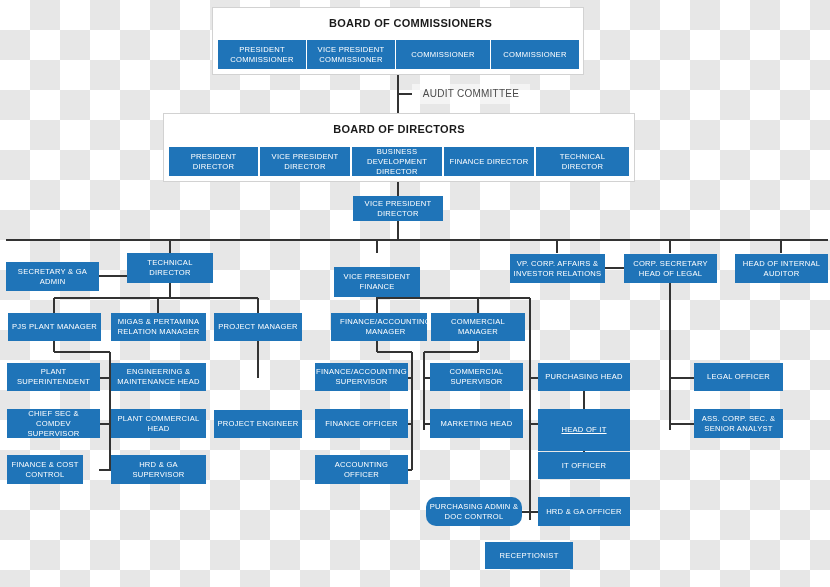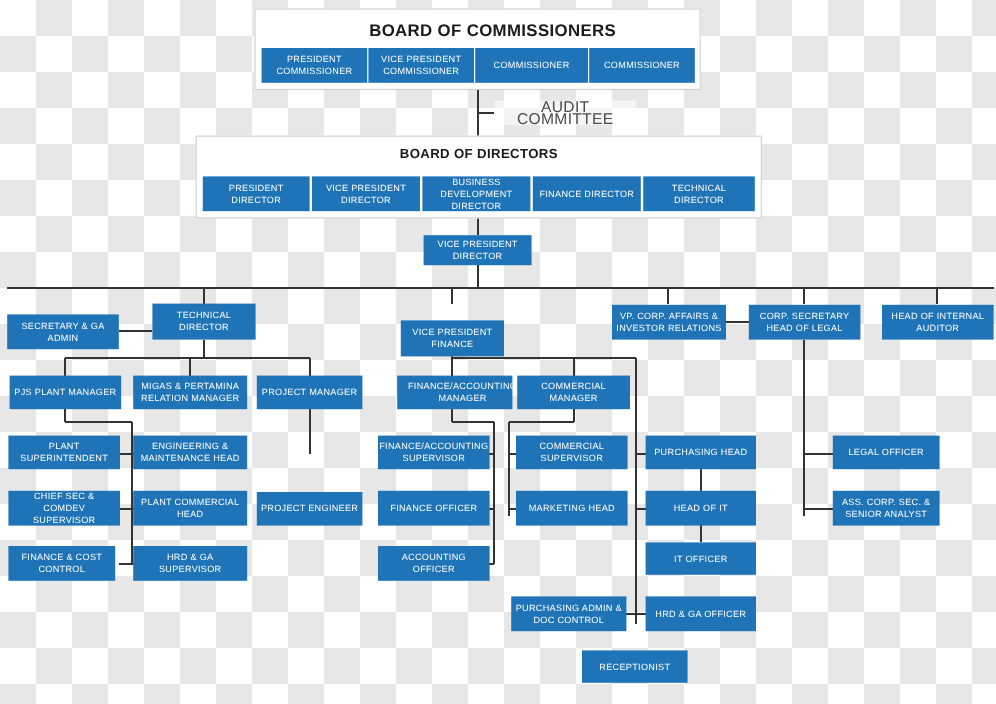"BOARD OF COMMISSIONERS" div.panel-title { font-size: 14px -> 11px }
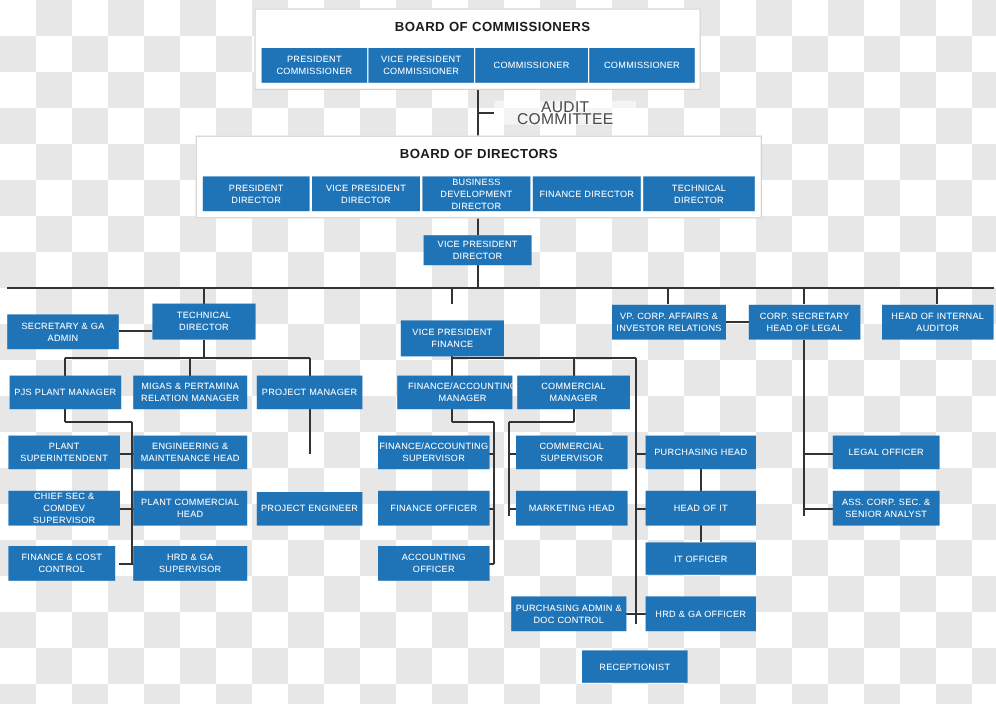"AUDIT COMMITTEE" .ghost { font-size: 13px -> 10px }
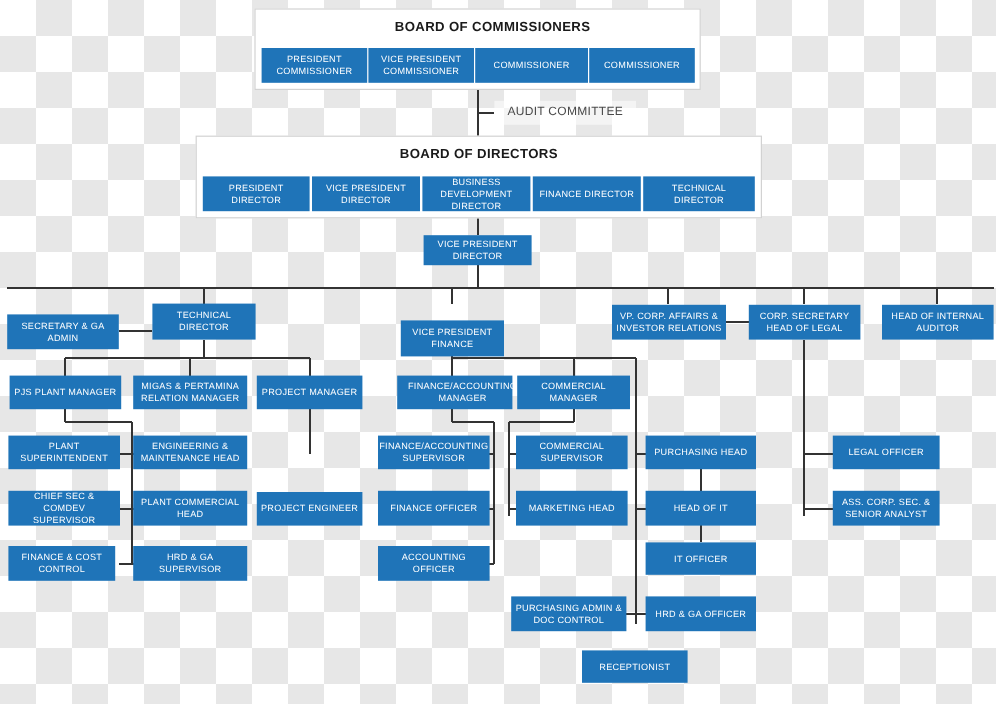"HEAD OF IT" div.node { height: 29px -> 42px; text-decoration: none -> underline }
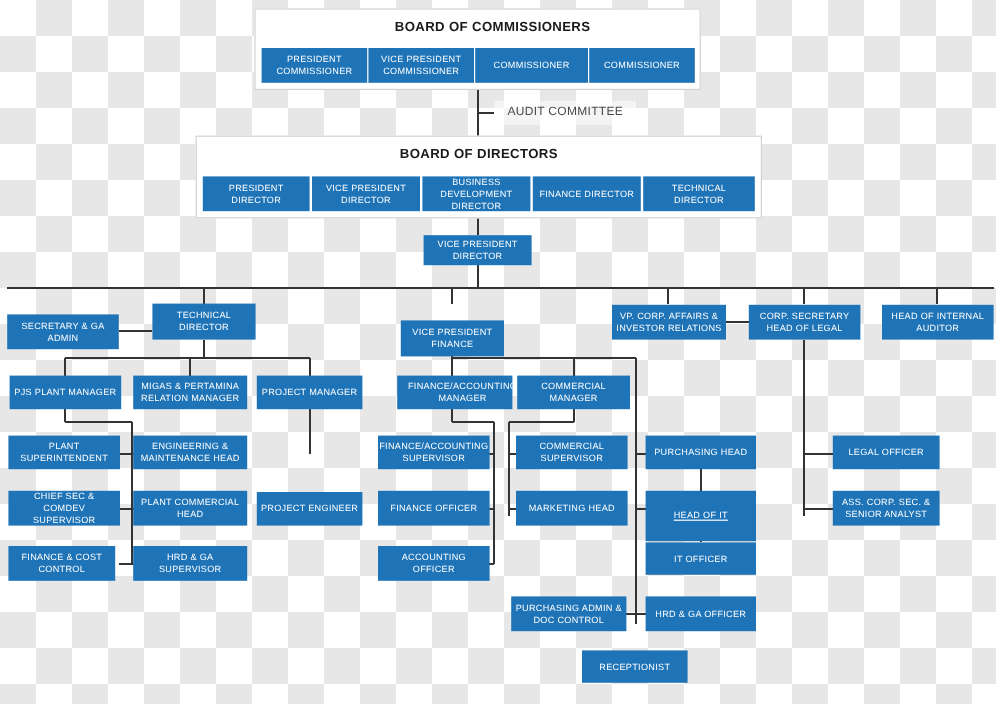"FINANCE & COST CONTROL" div.node { width: 89px -> 76px }
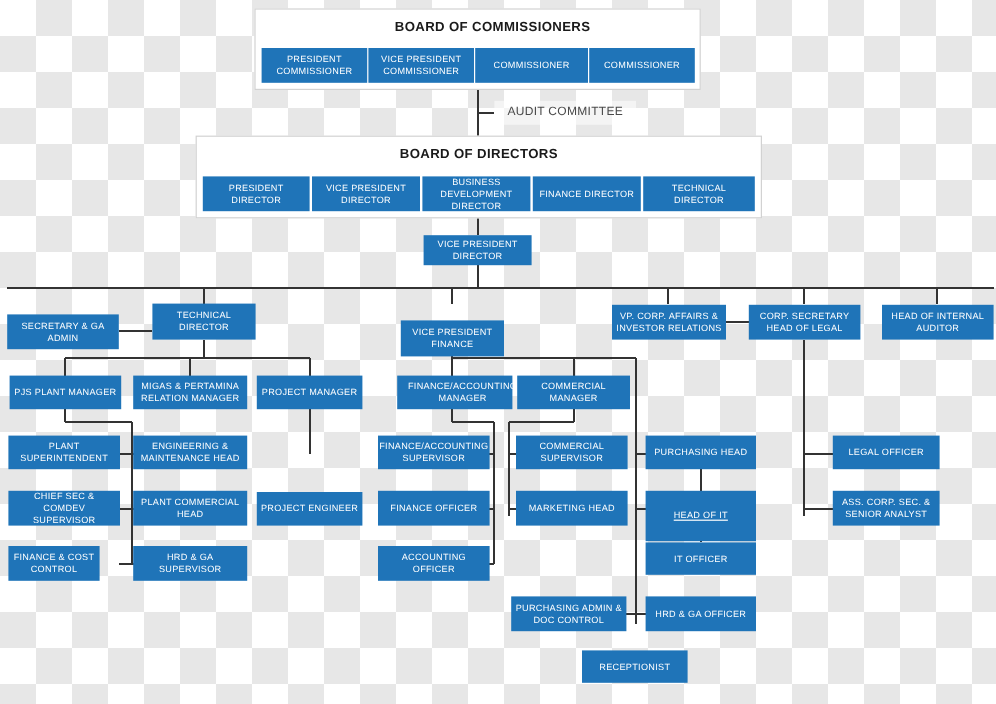"PURCHASING ADMIN & DOC CONTROL" div.node { border-radius: none -> 10px }
